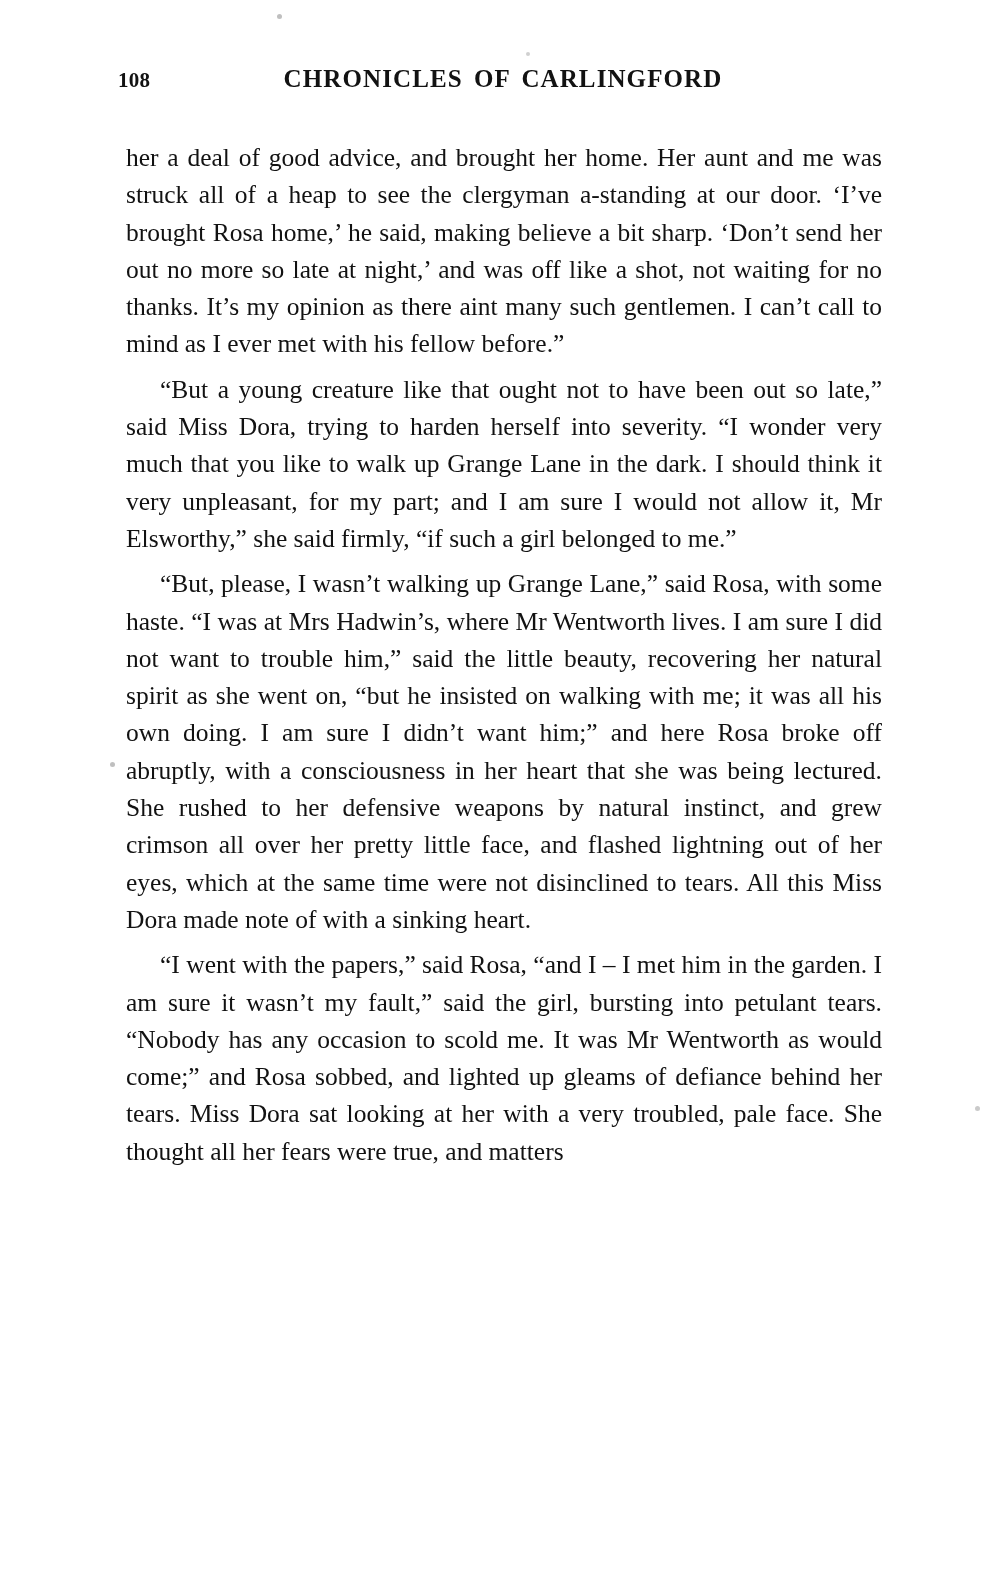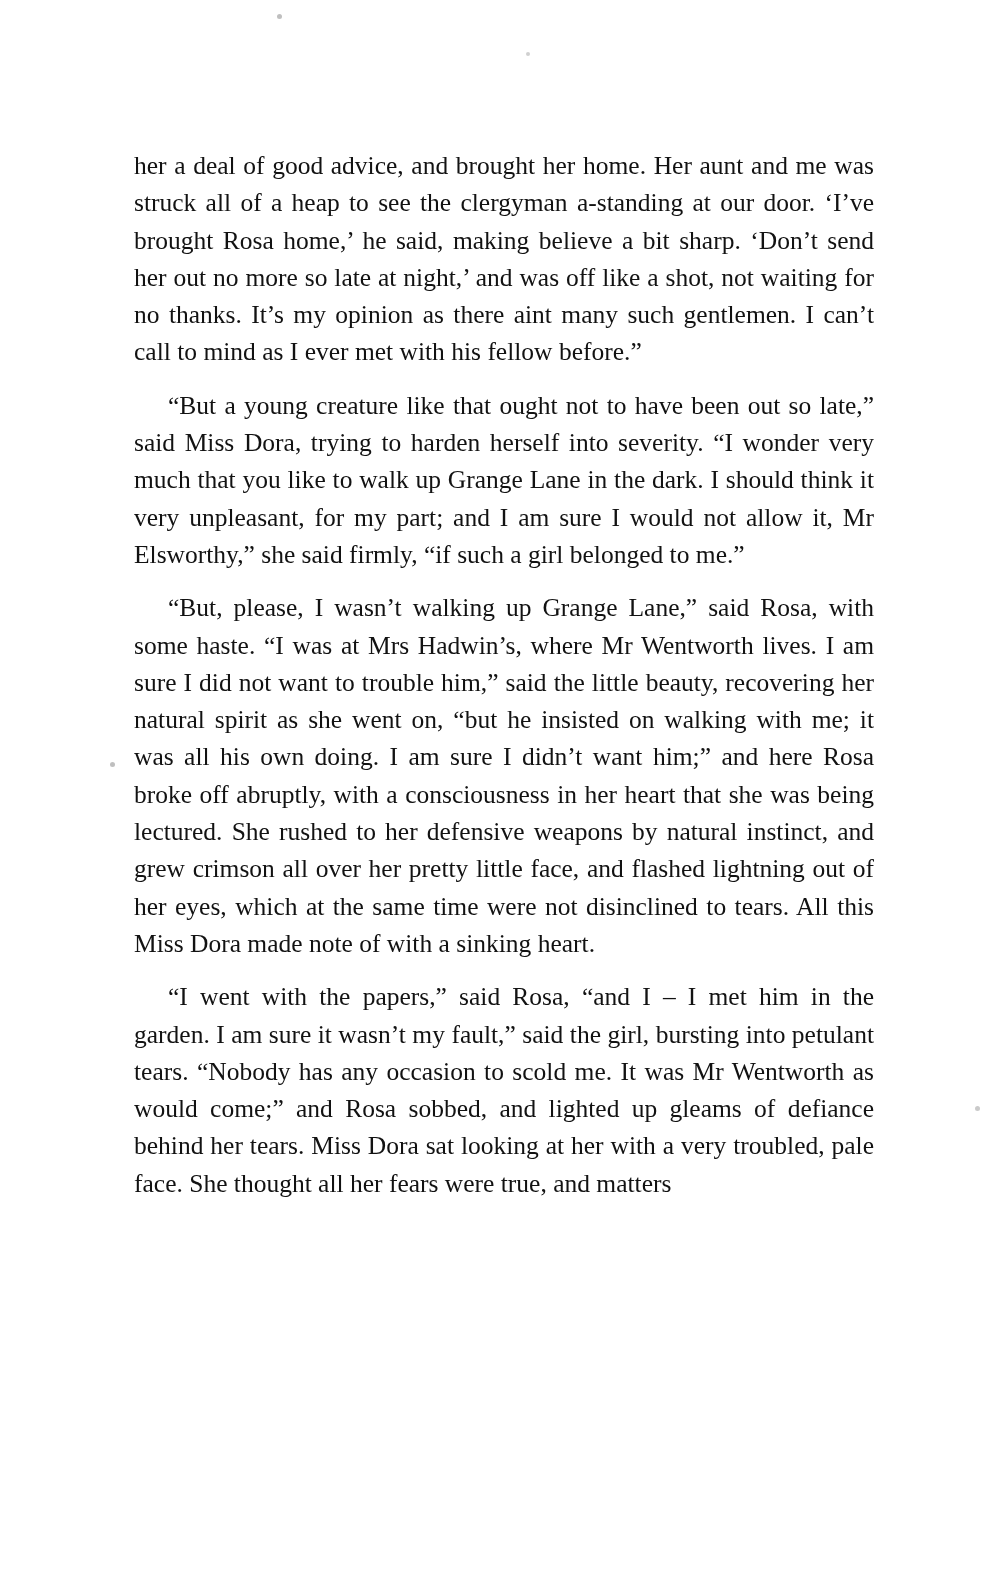"108" div.header { html: none -> <div> <div>108</div> <div>CHRONICLES OF CARLINGFORD</div> </div> }
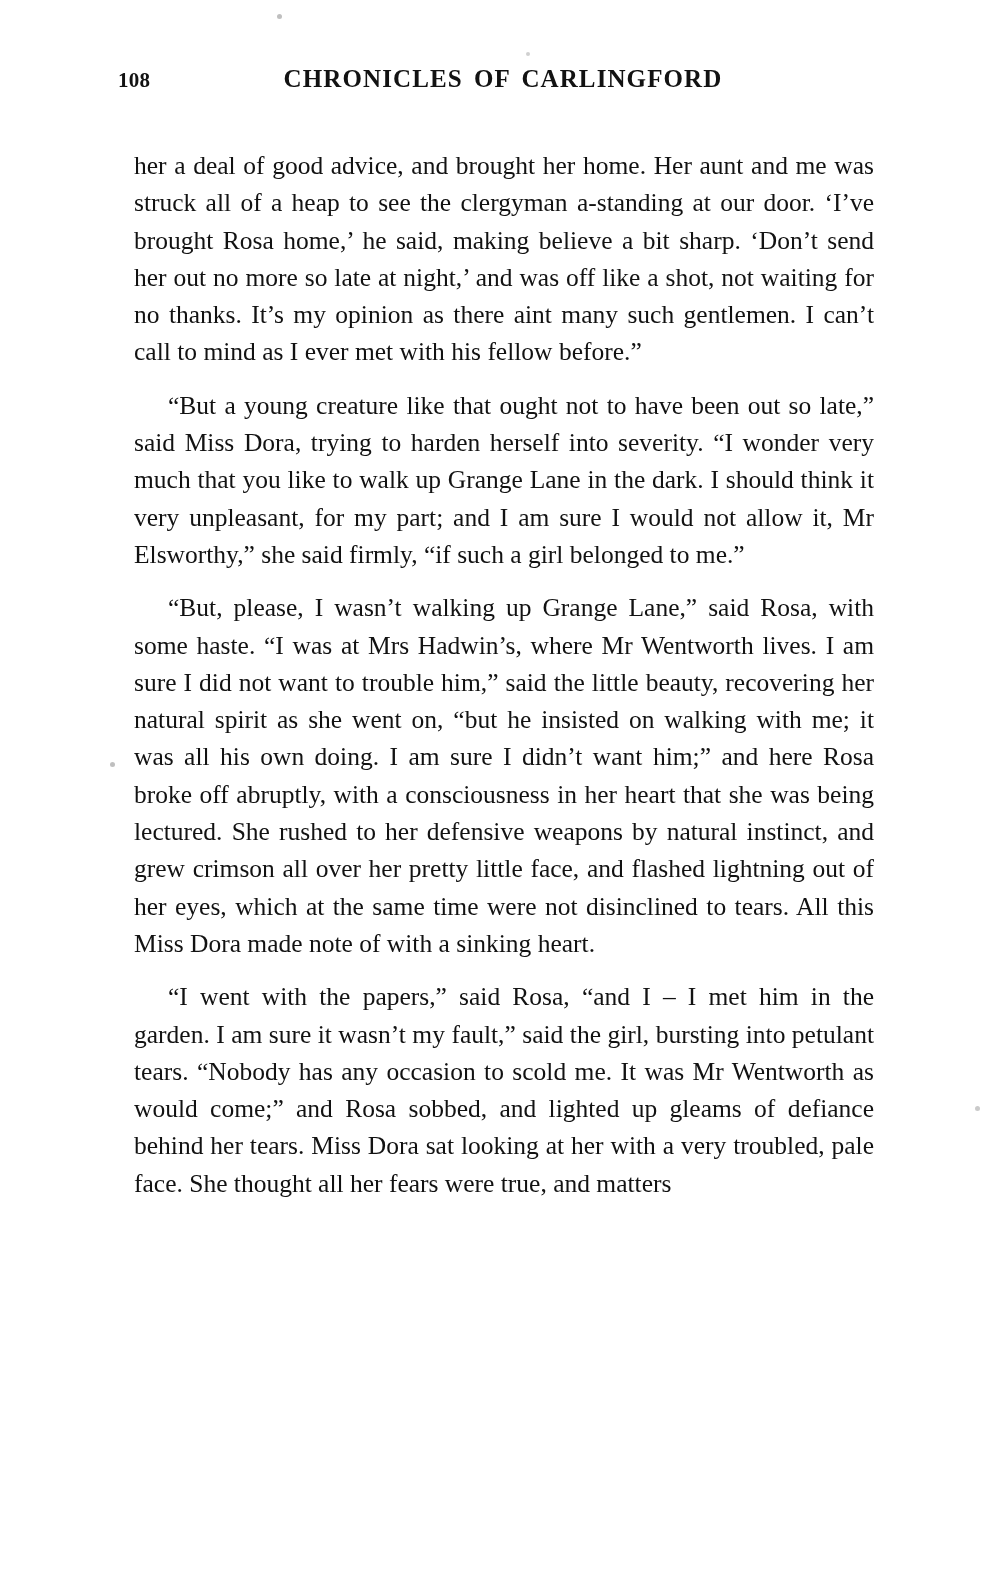"her a deal of good" .body-text p { margin: 16px -> 8px }
